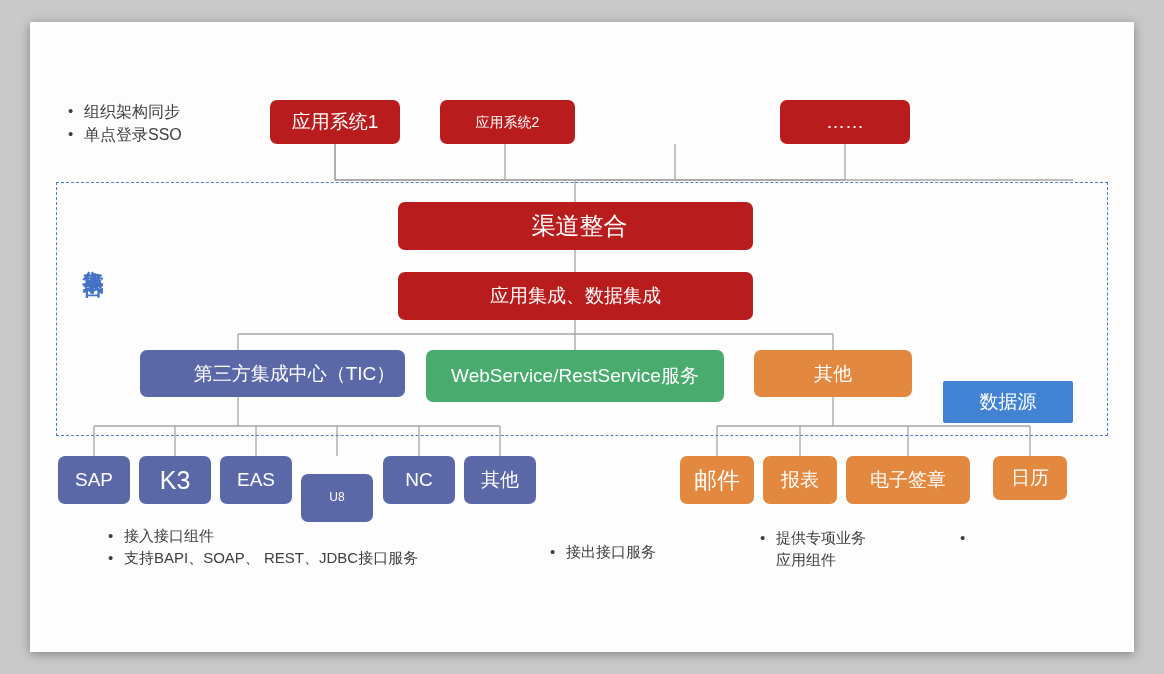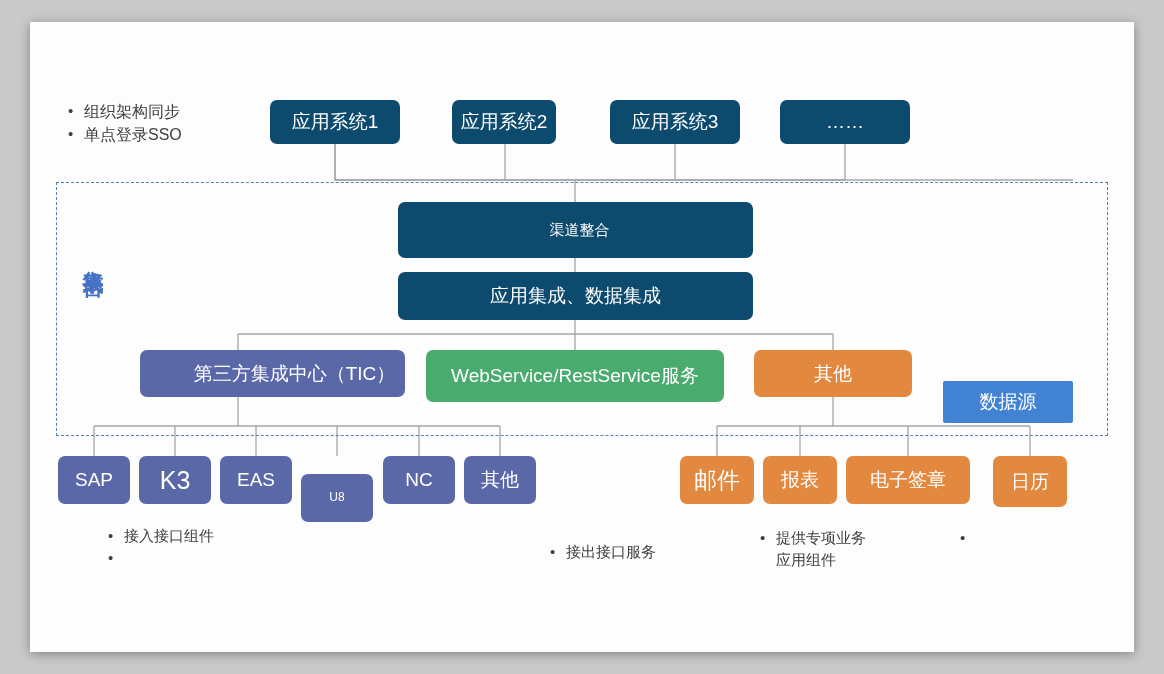"应用系统1" .blue-lt { background: #0c4a6e -> #b91c1c }
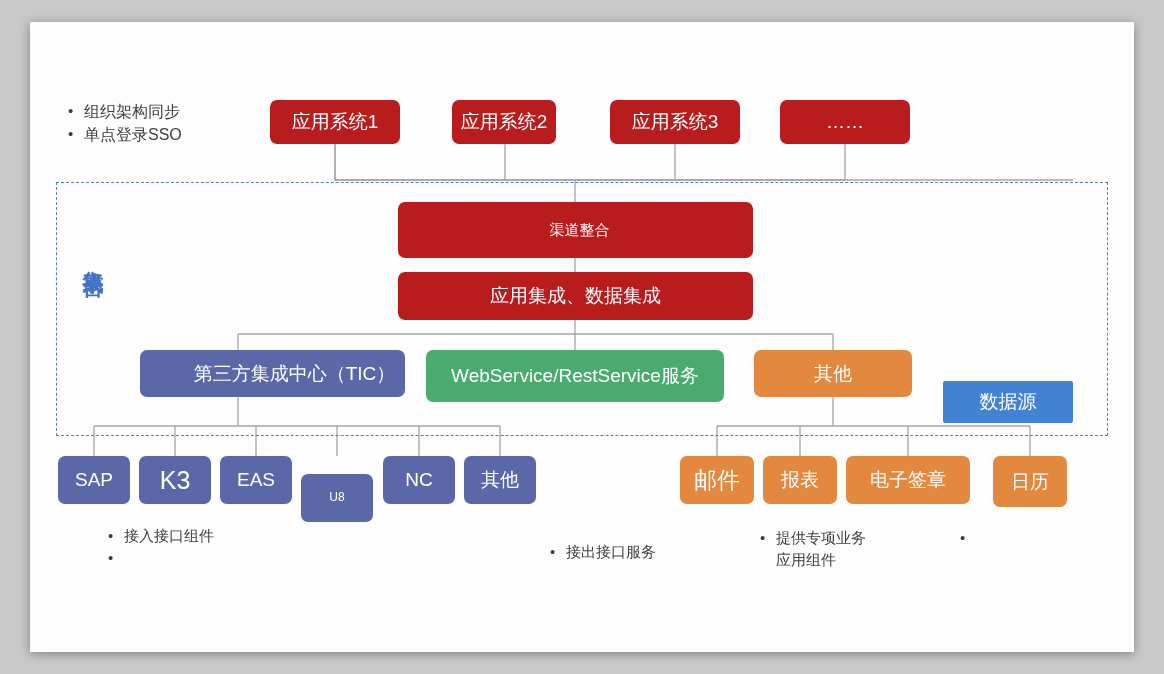"应用系统2" div.node { font-size: 19px -> 14px; margin-left: 12px -> none; width: 104px -> 135px }
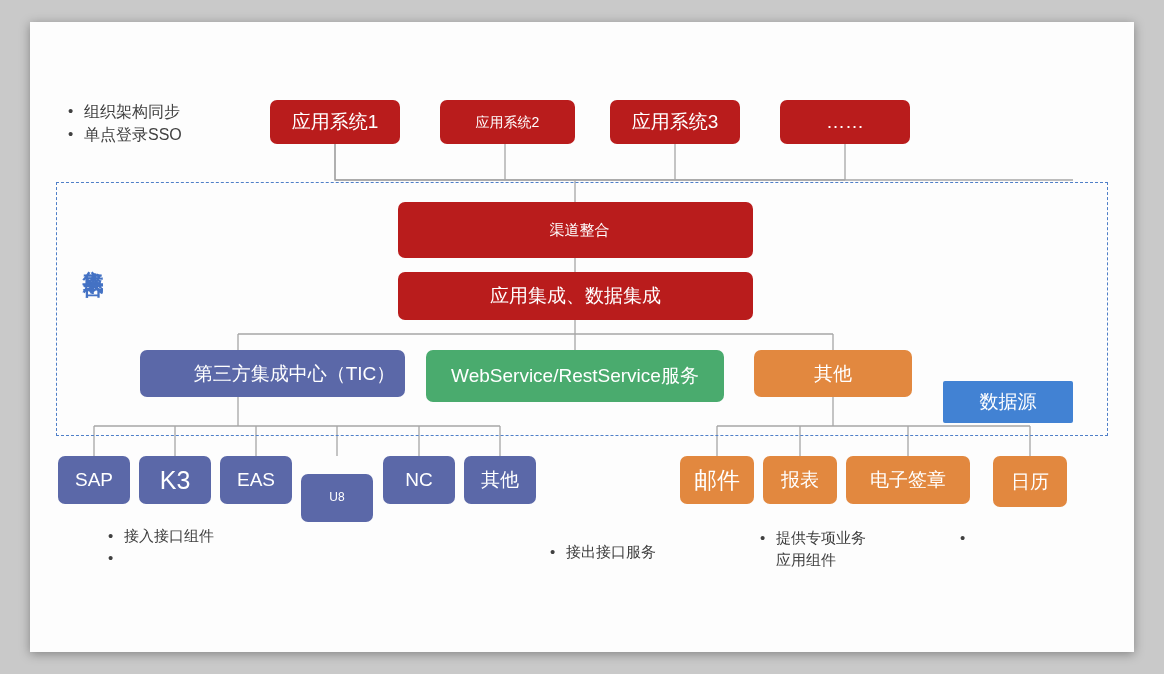"应用系统3" div.node { html: <div> <span>应用系统3</span> </div> -> none }
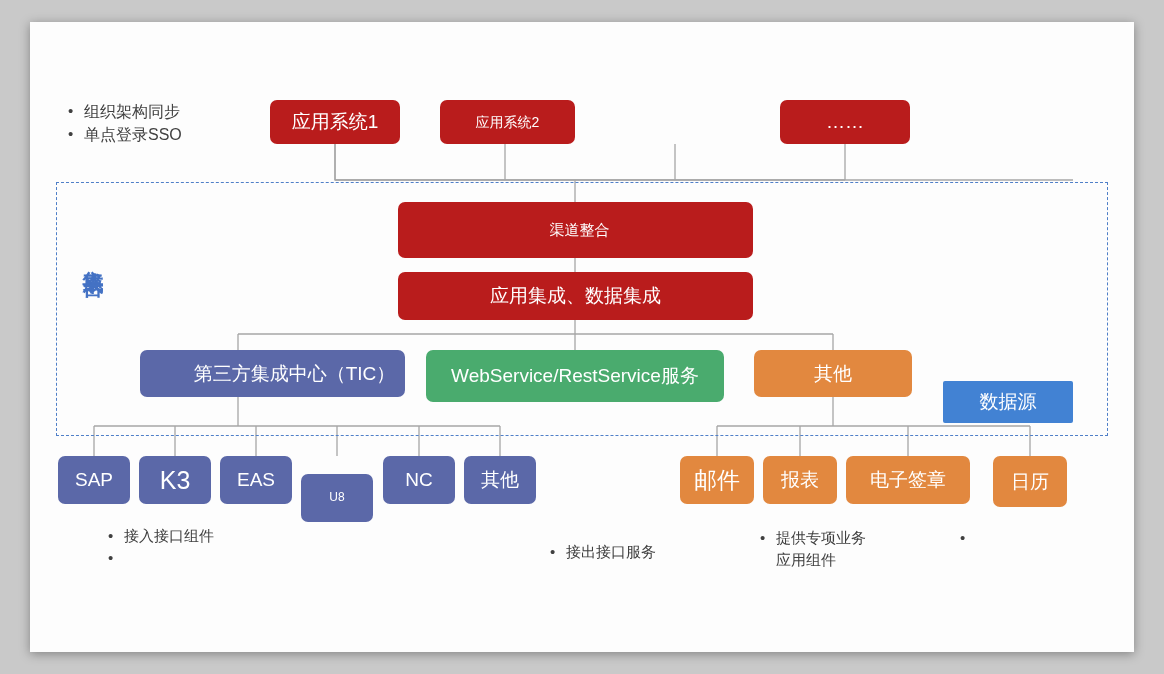"渠道整合" div.node { font-size: 15px -> 24px; height: 56px -> 48px }
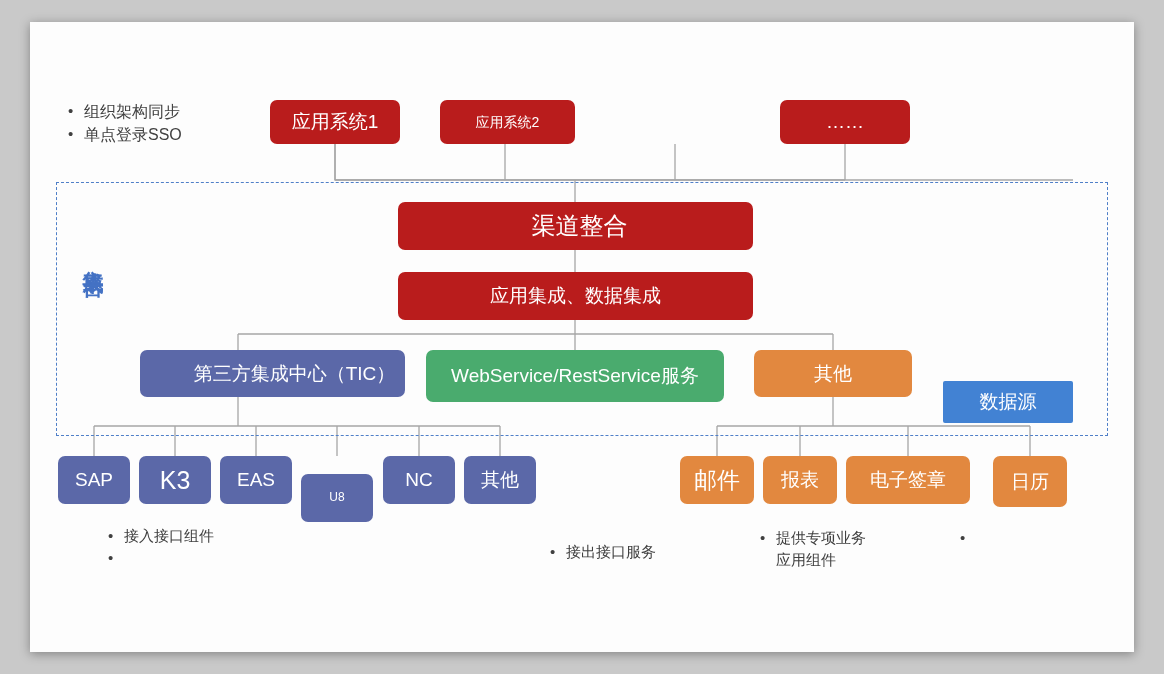"日历" div.node { height: 51px -> 44px }
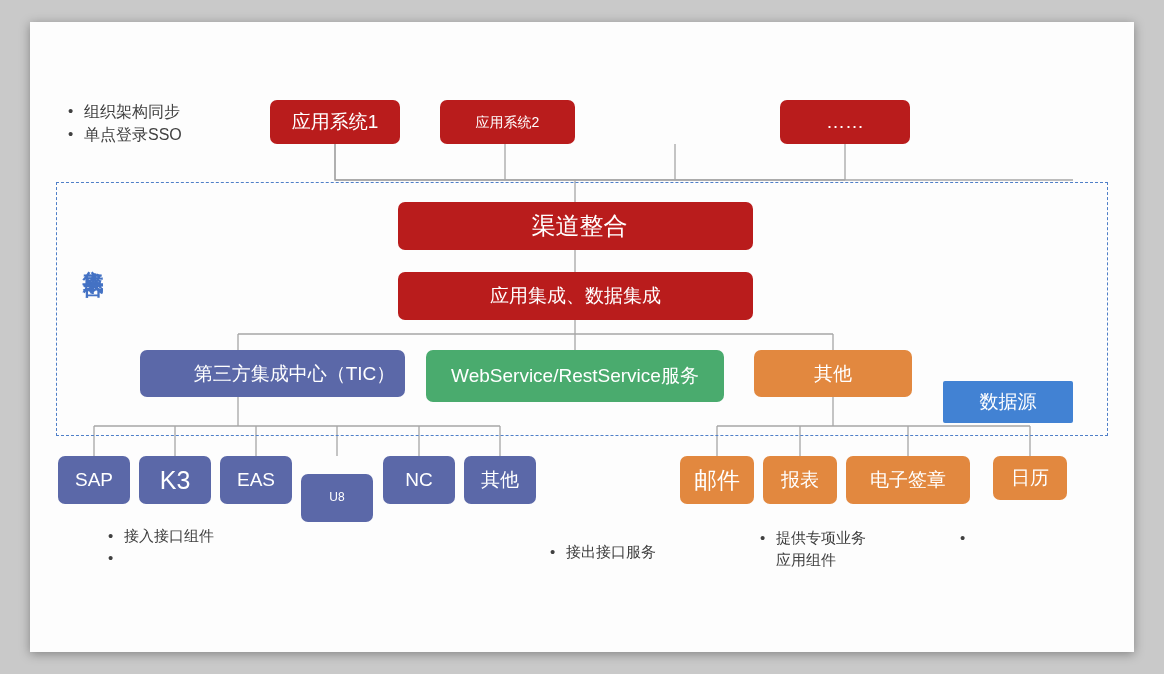"支持BAPI、SOAP、 REST、JDBC接口服务" span.btxt { html: none -> <span>支持BAPI、SOAP、 REST、JDBC接口服务</span> }
